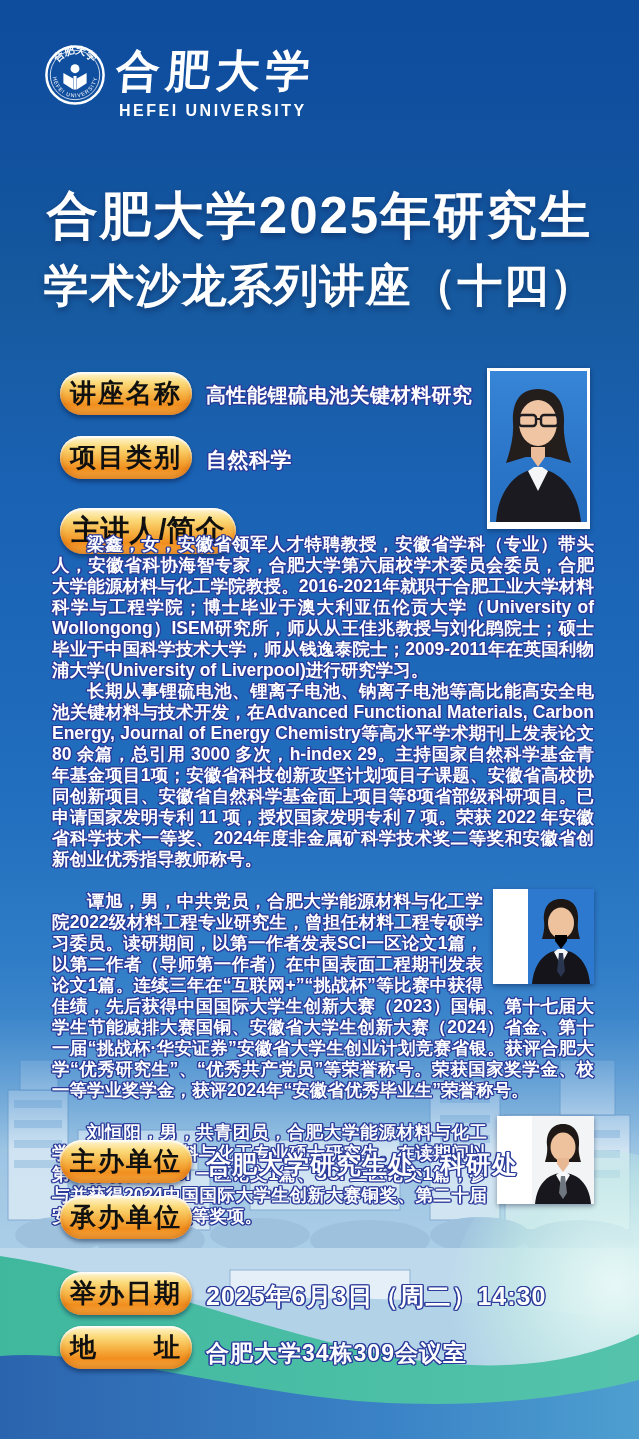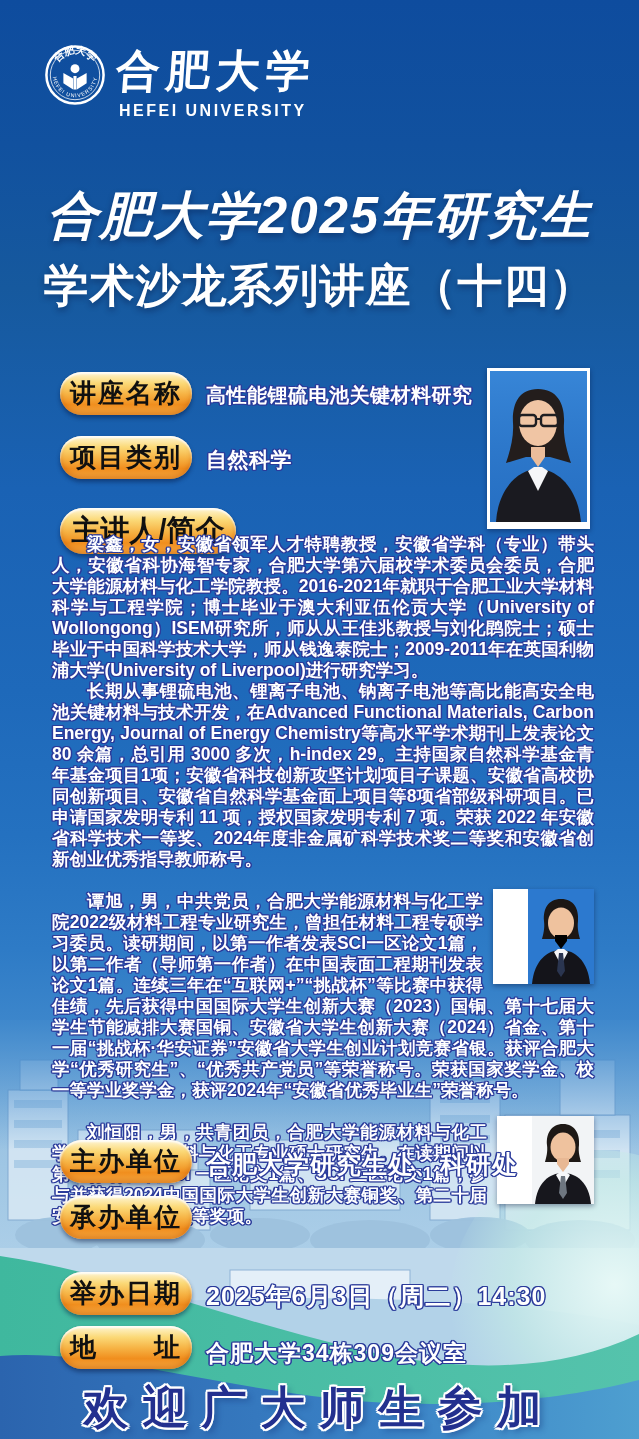"合肥大学2025年研究生" div.abs { font-style: italic -> none }
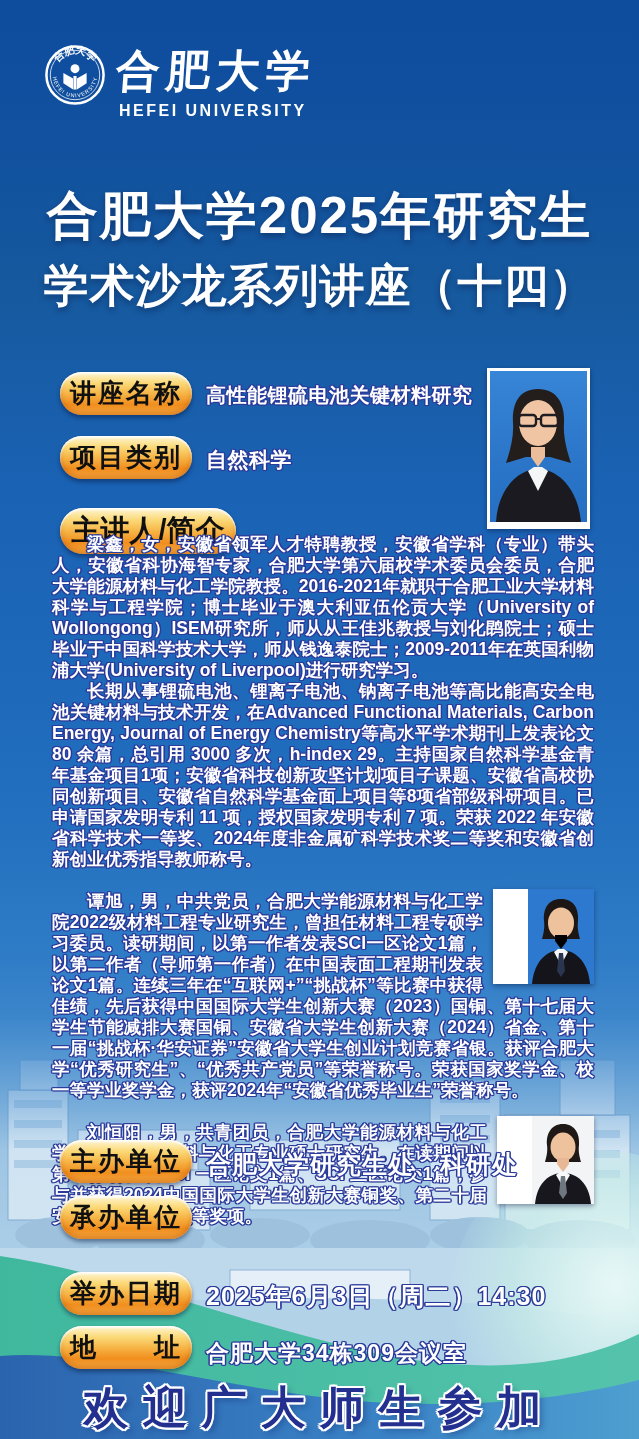"欢迎广大师生参加" div.abs { html: <div>欢迎广大师生参加</div> -> none }
